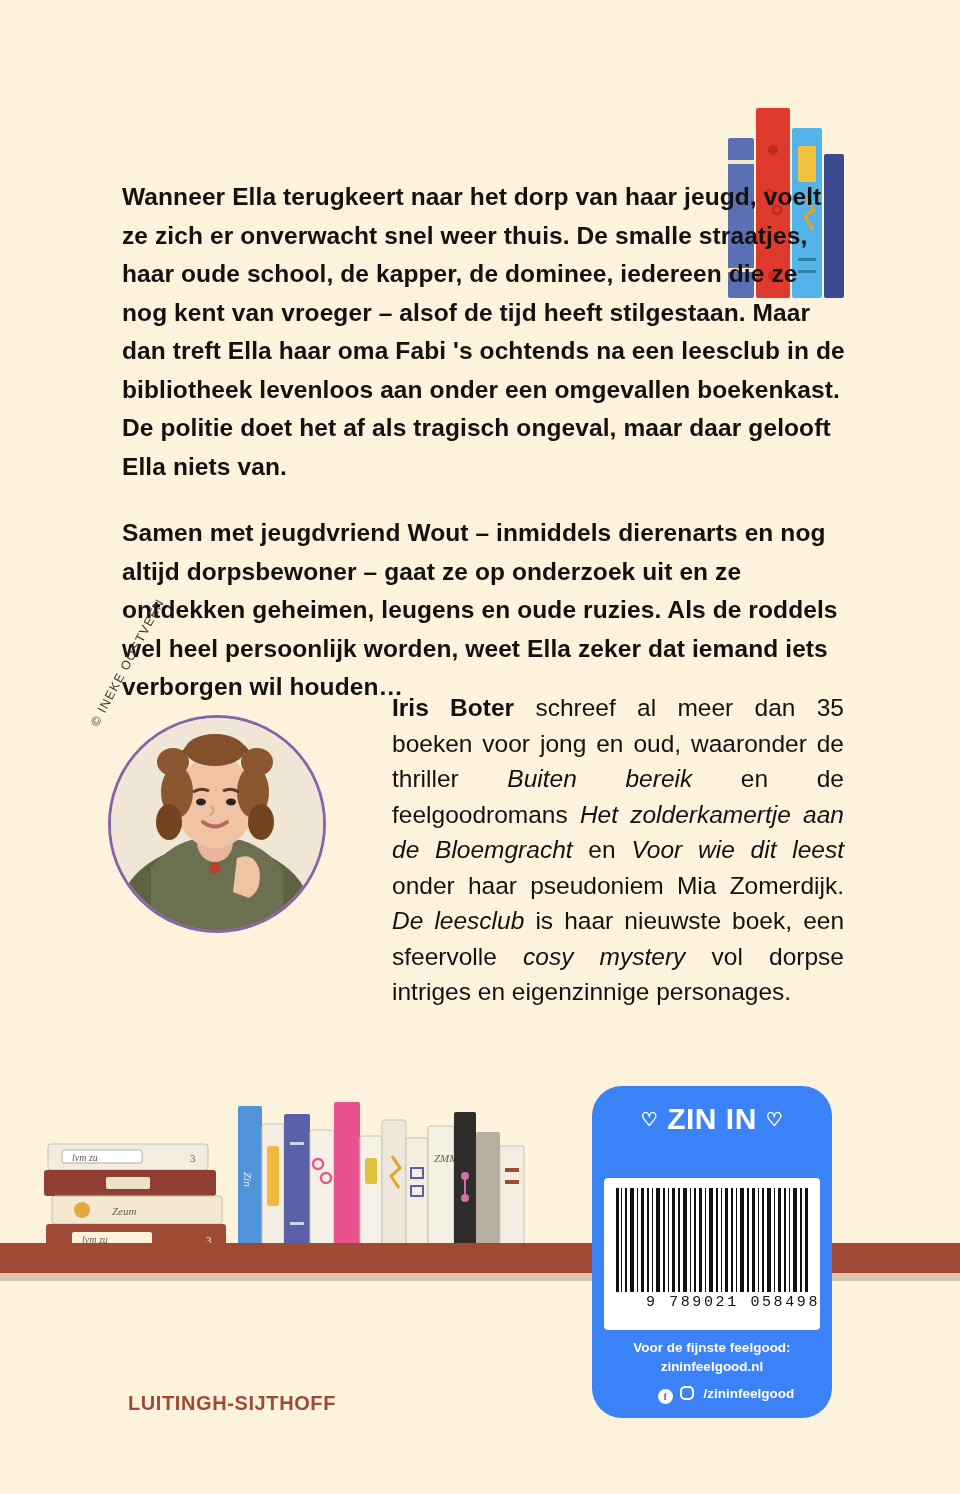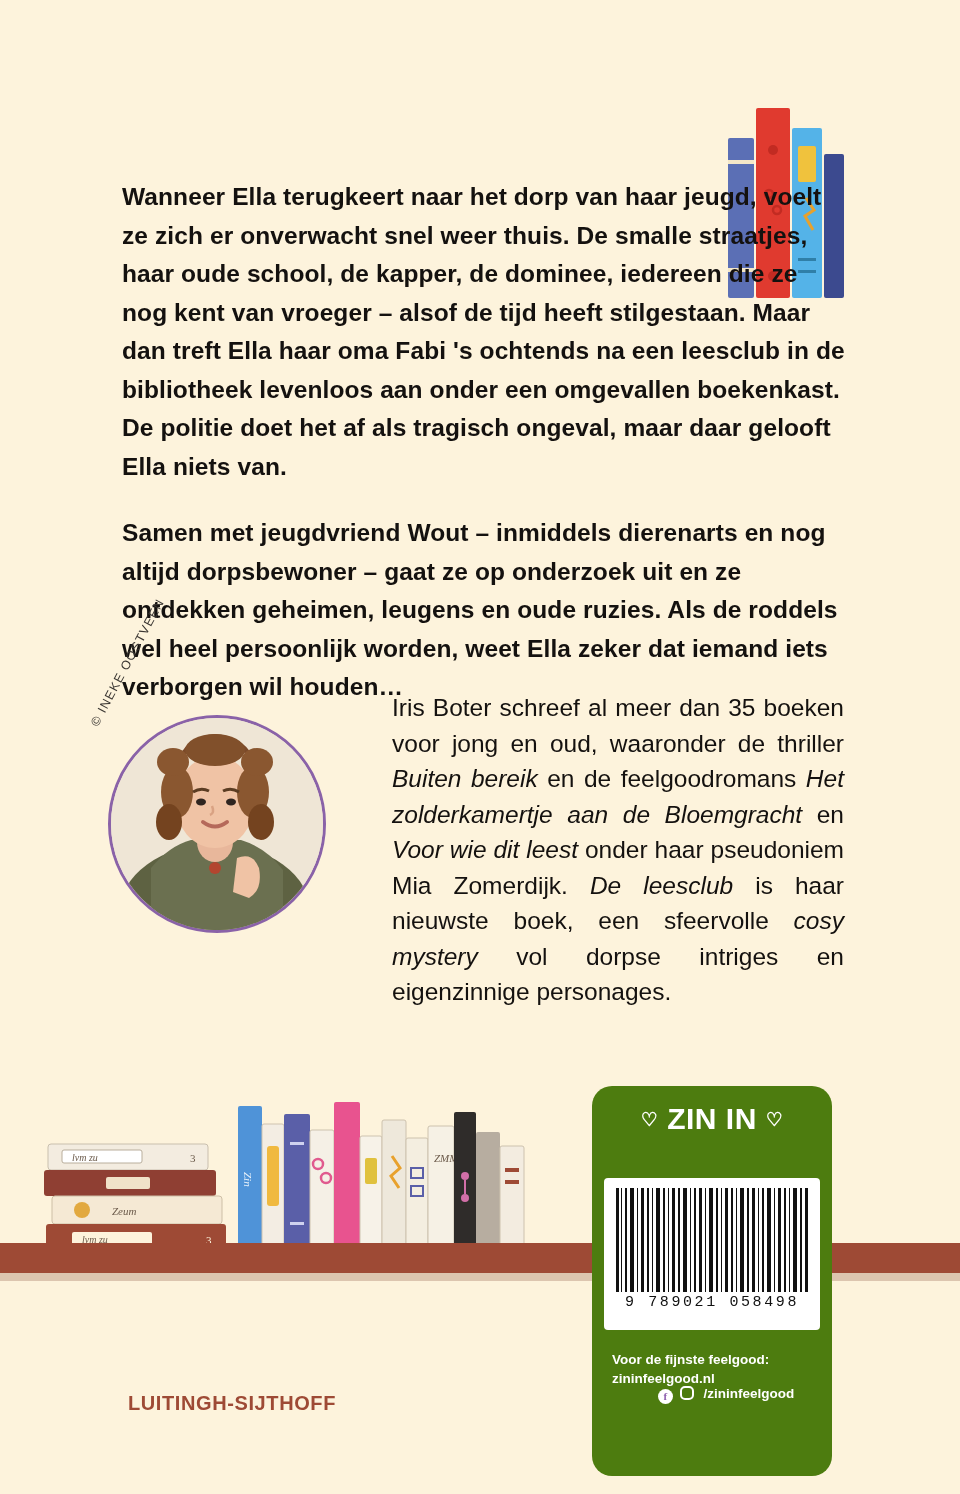"Iris Boter" .author-text .nm { font-weight: normal -> bold }
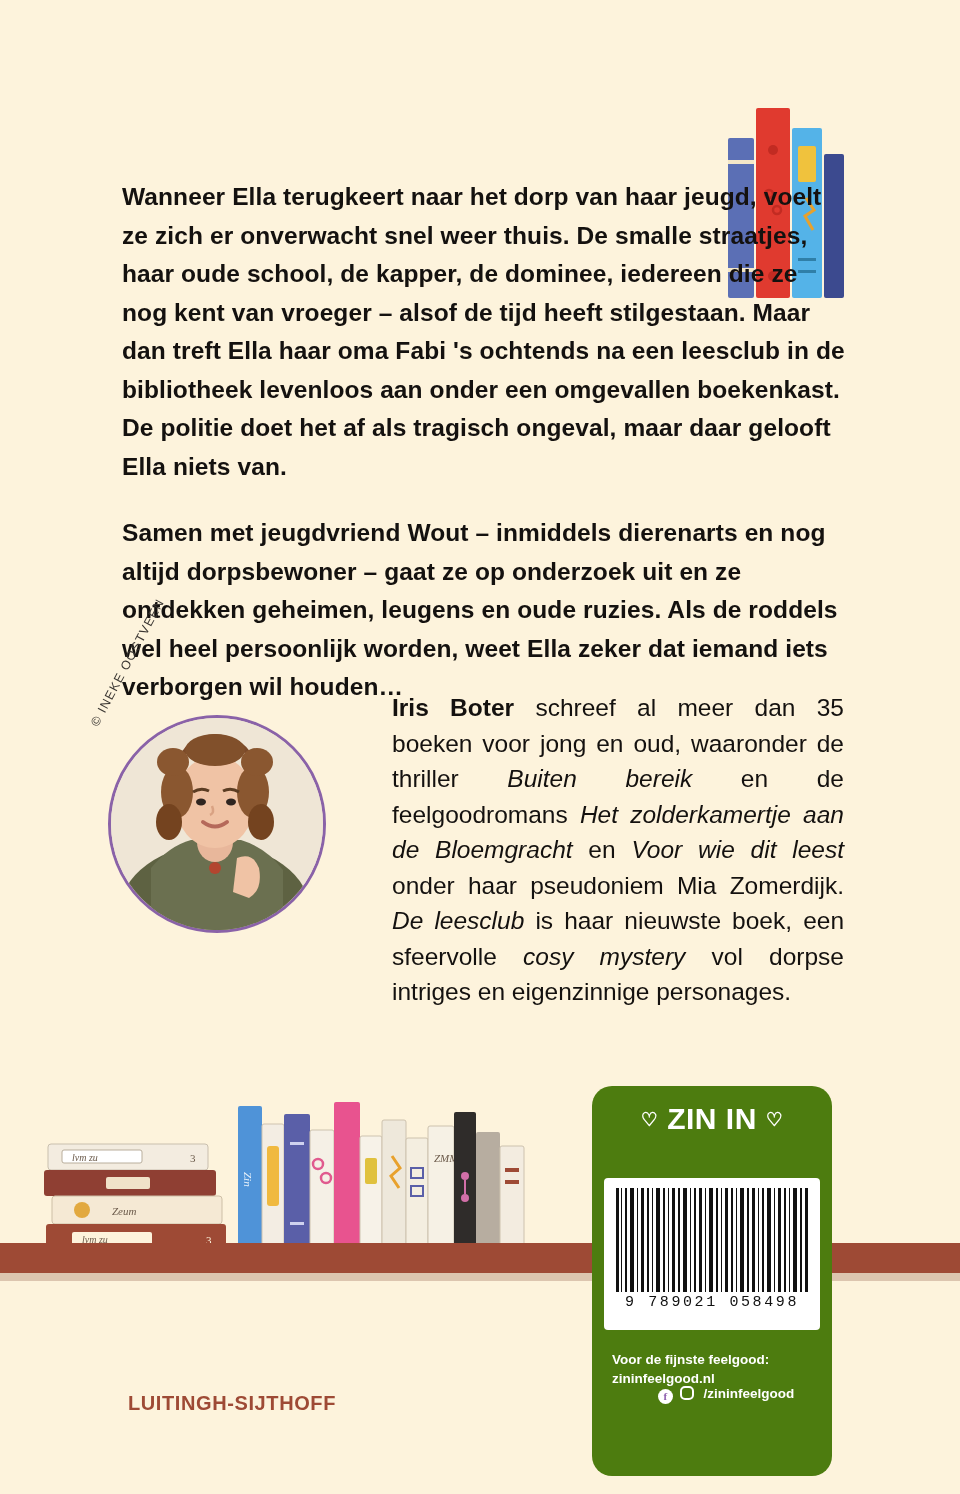"♡ ZIN IN ♡" .sticker { background: #4d7c0f -> #3b82f6; border-radius: 20px -> 30px; height: 390px -> 332px }
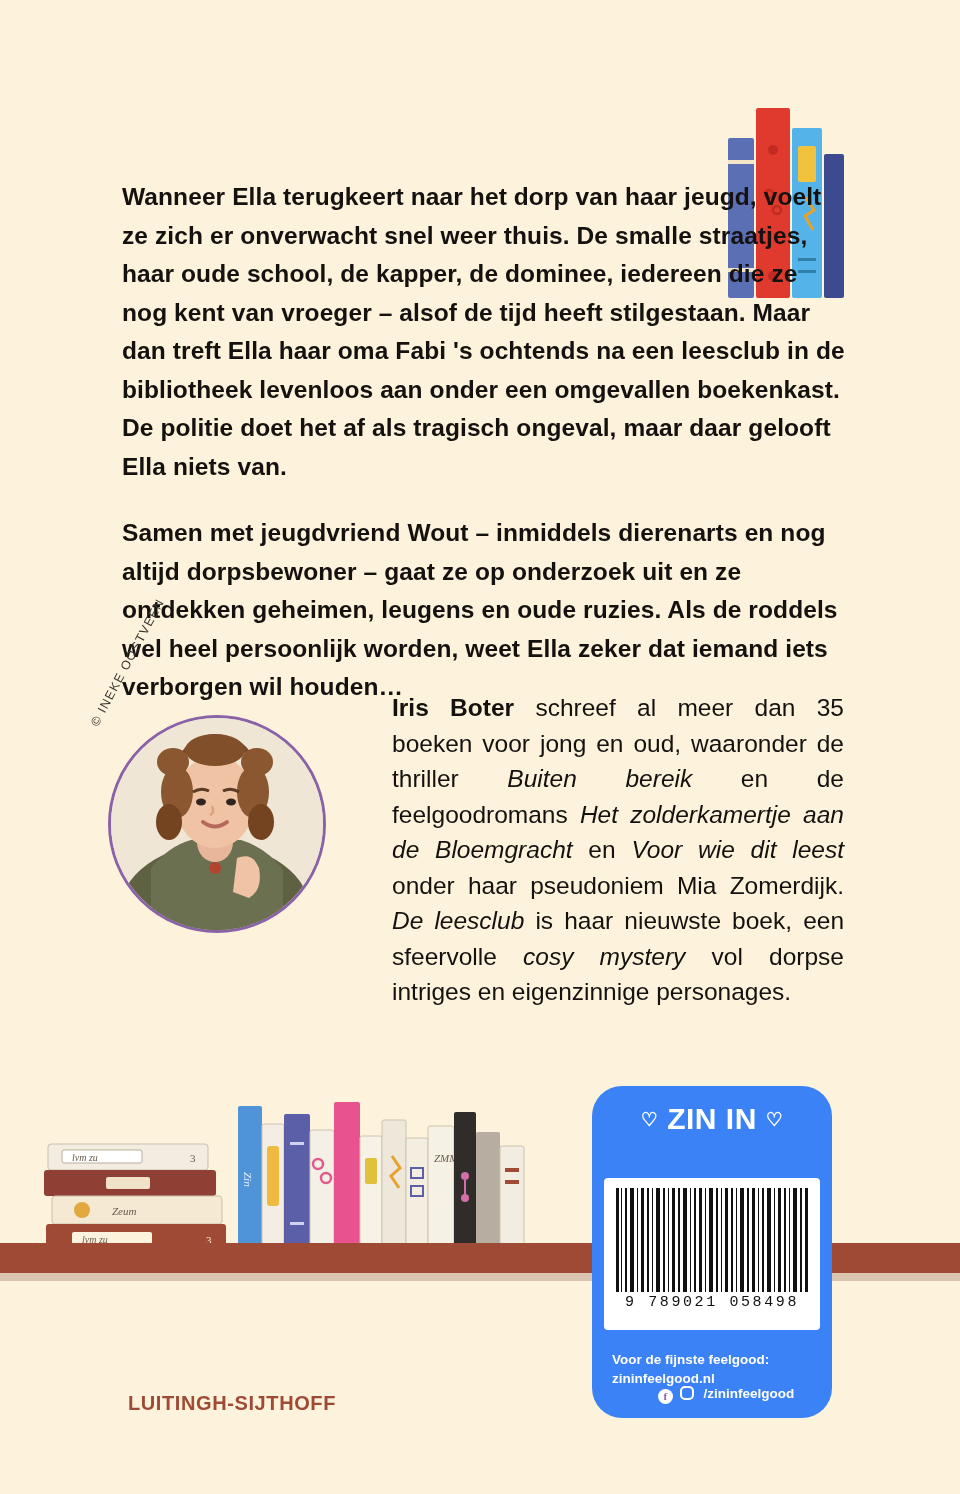"9 789021 058498" .barcode-num { text-align: center -> right }
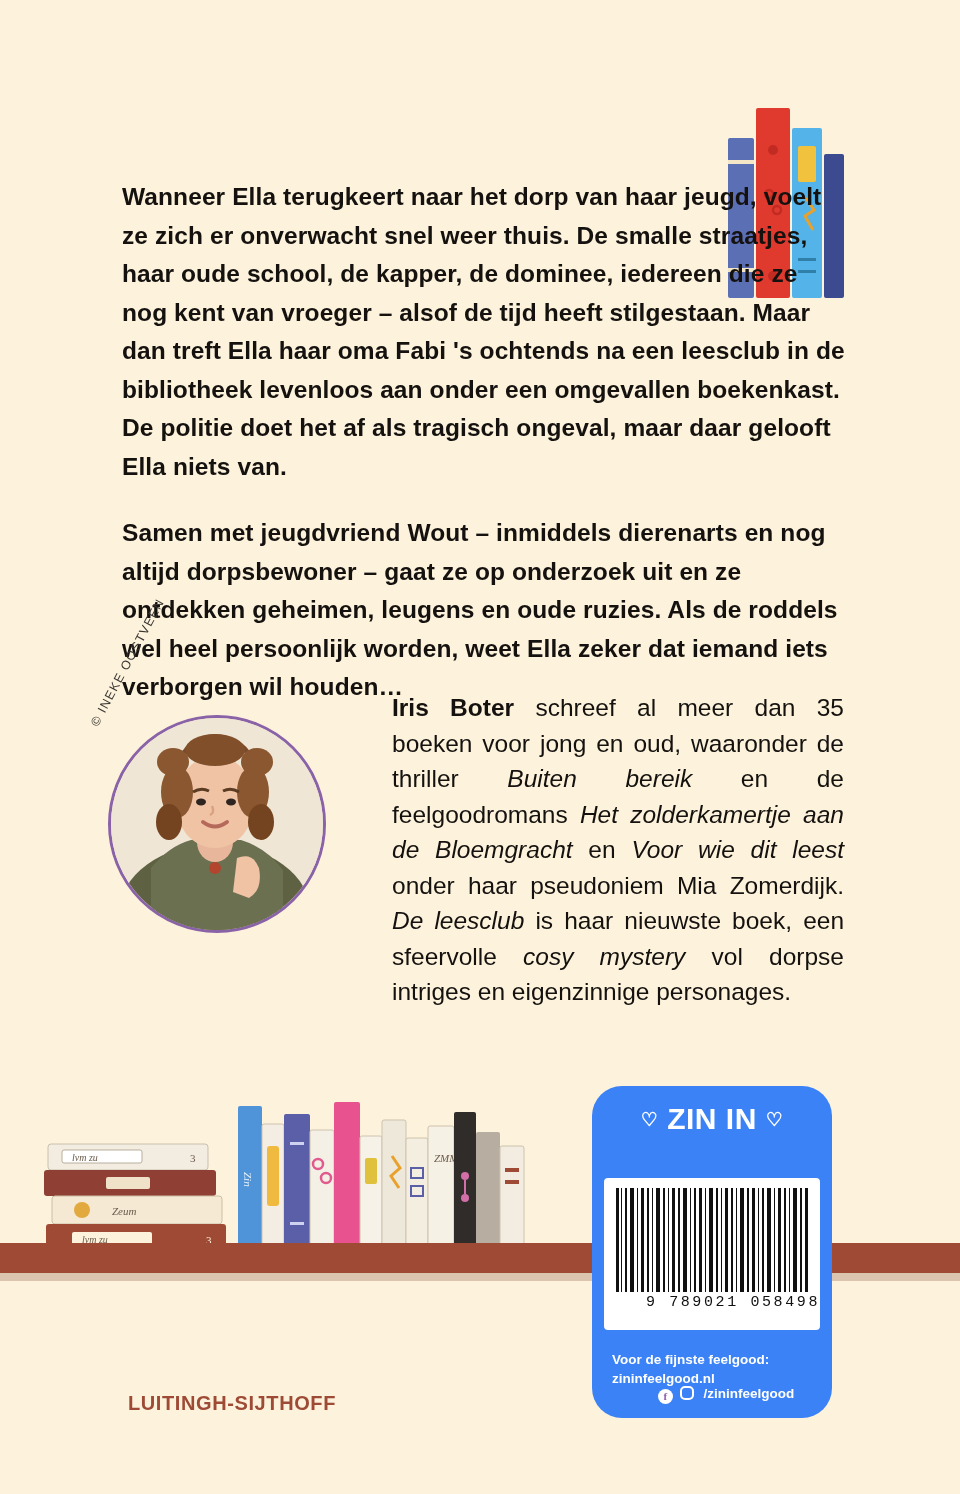"Voor de fijnste feelgood:" .sticker-foot { padding-left: 20px -> none; text-align: left -> center; top: 264px -> 252px }
